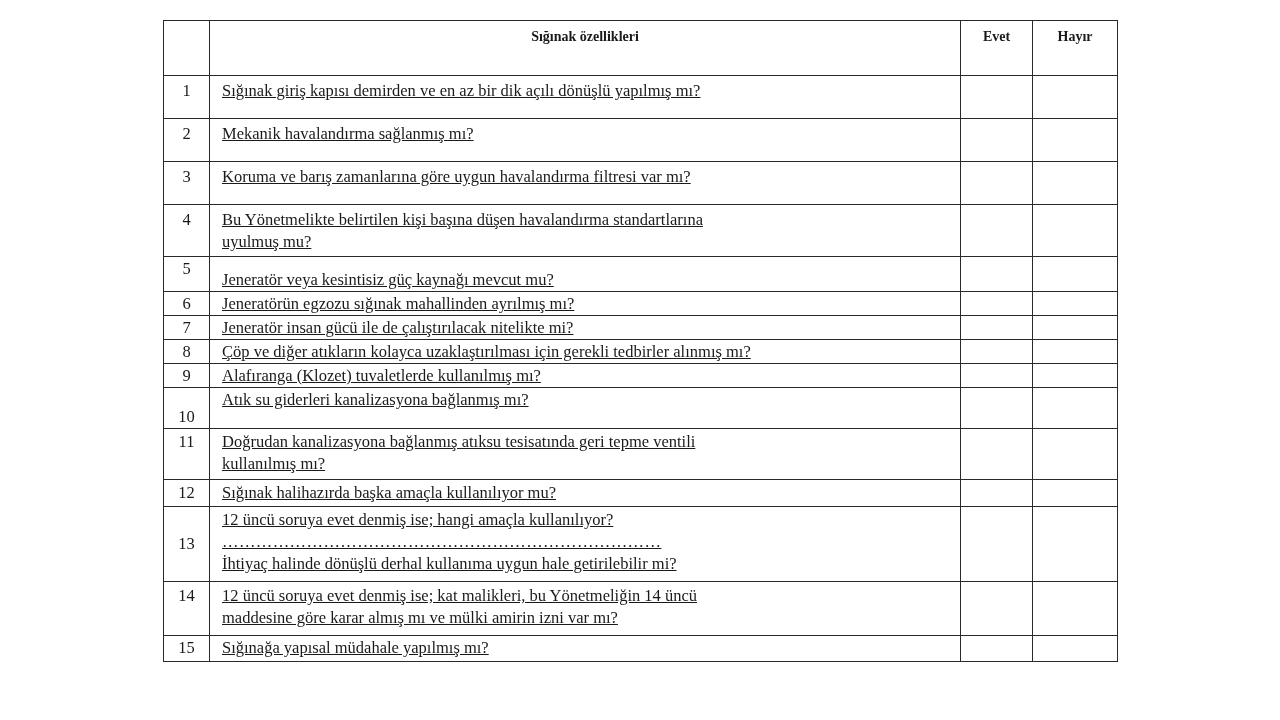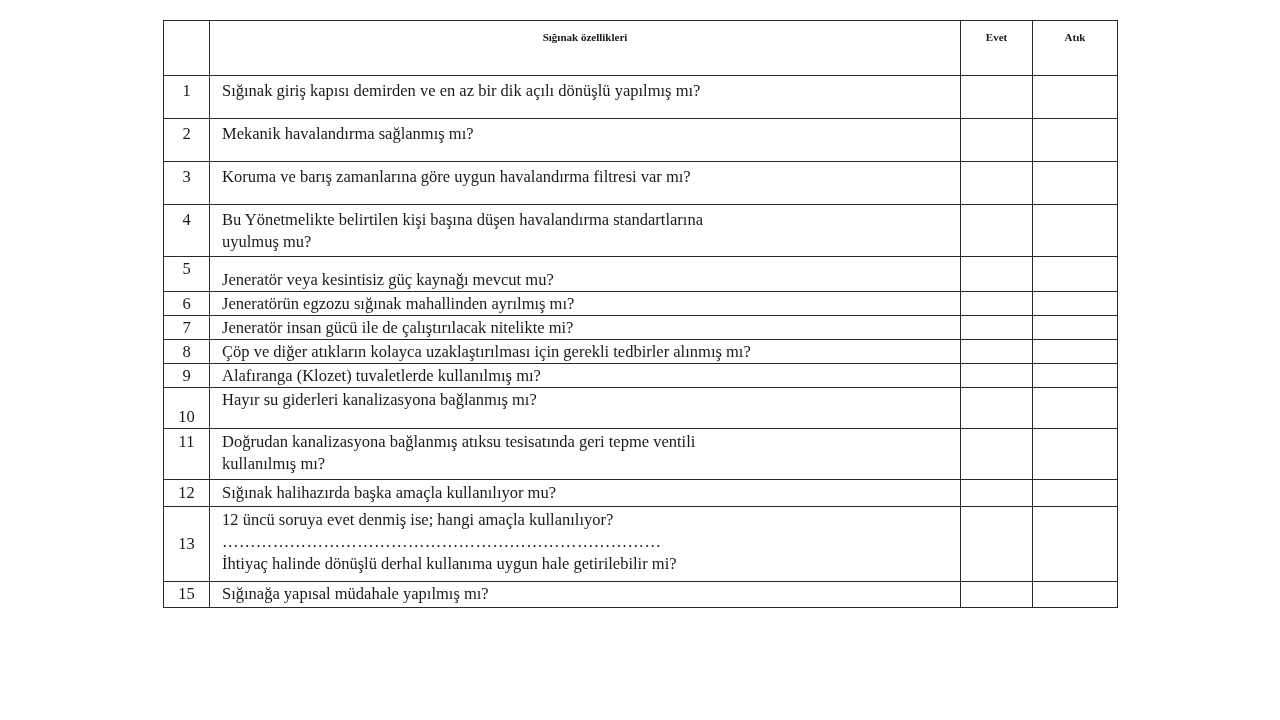"Sığınak özellikleri" th { font-size: 11px -> 14px }
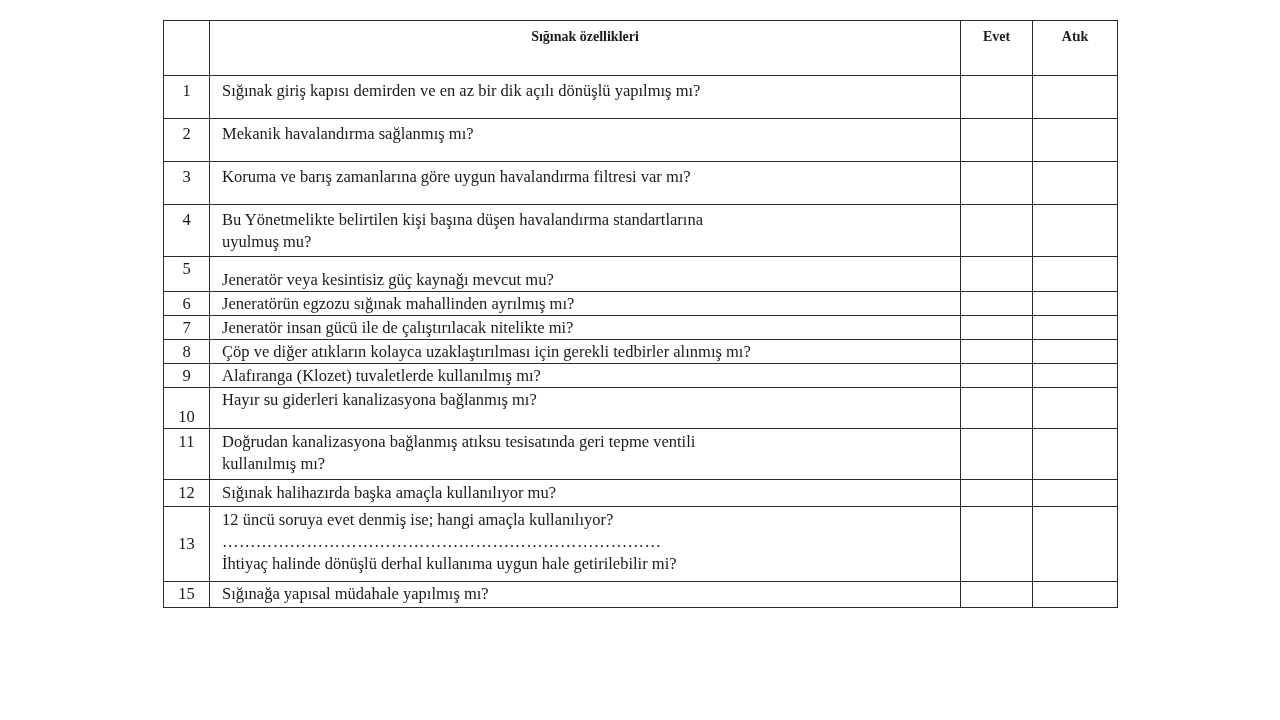"Atık" th { text: Atık -> Hayır }
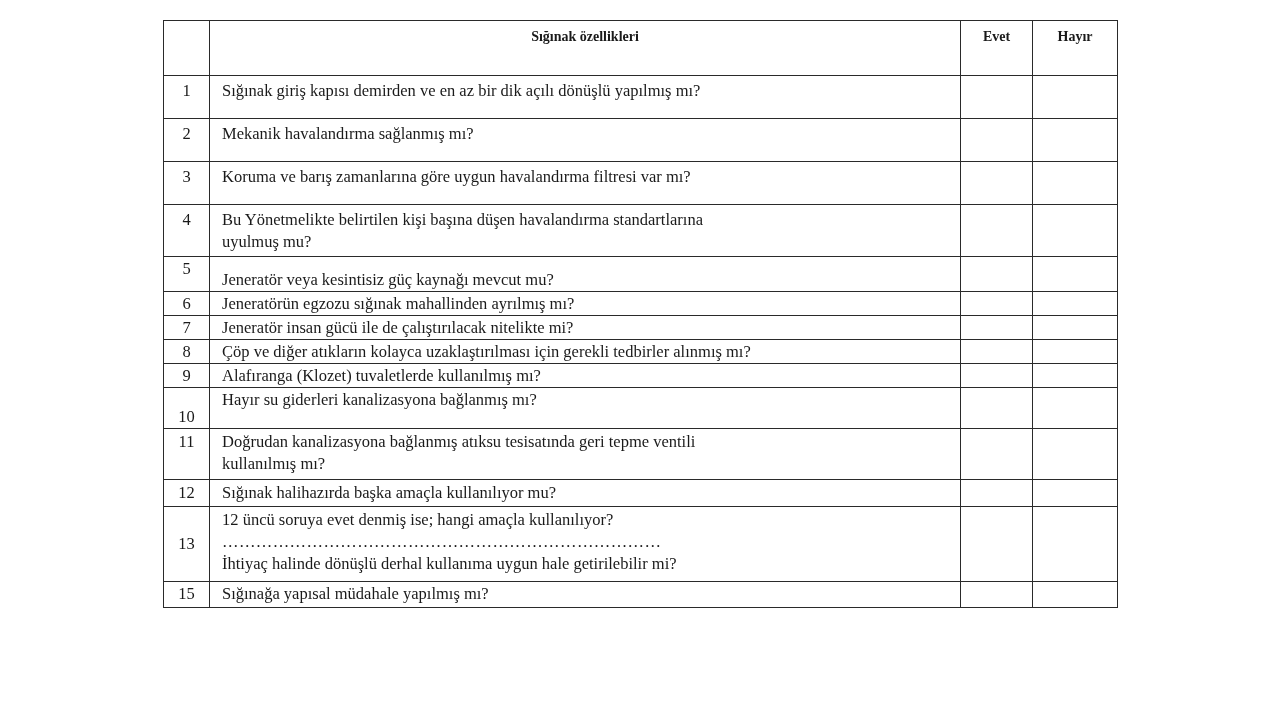"Sığınak giriş kapısı demirden ve" td.q { text-decoration: none -> underline }
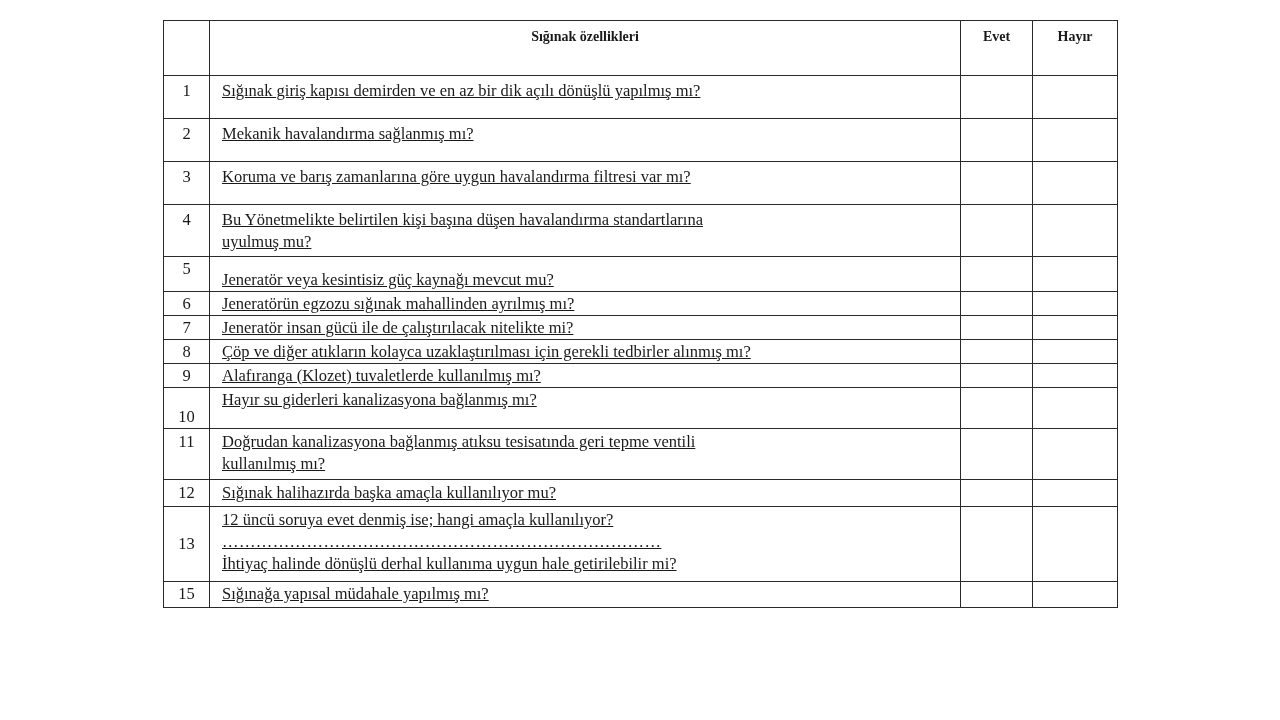"Hayır su giderleri kanalizasyona" span.line { text: Hayır -> Atık }
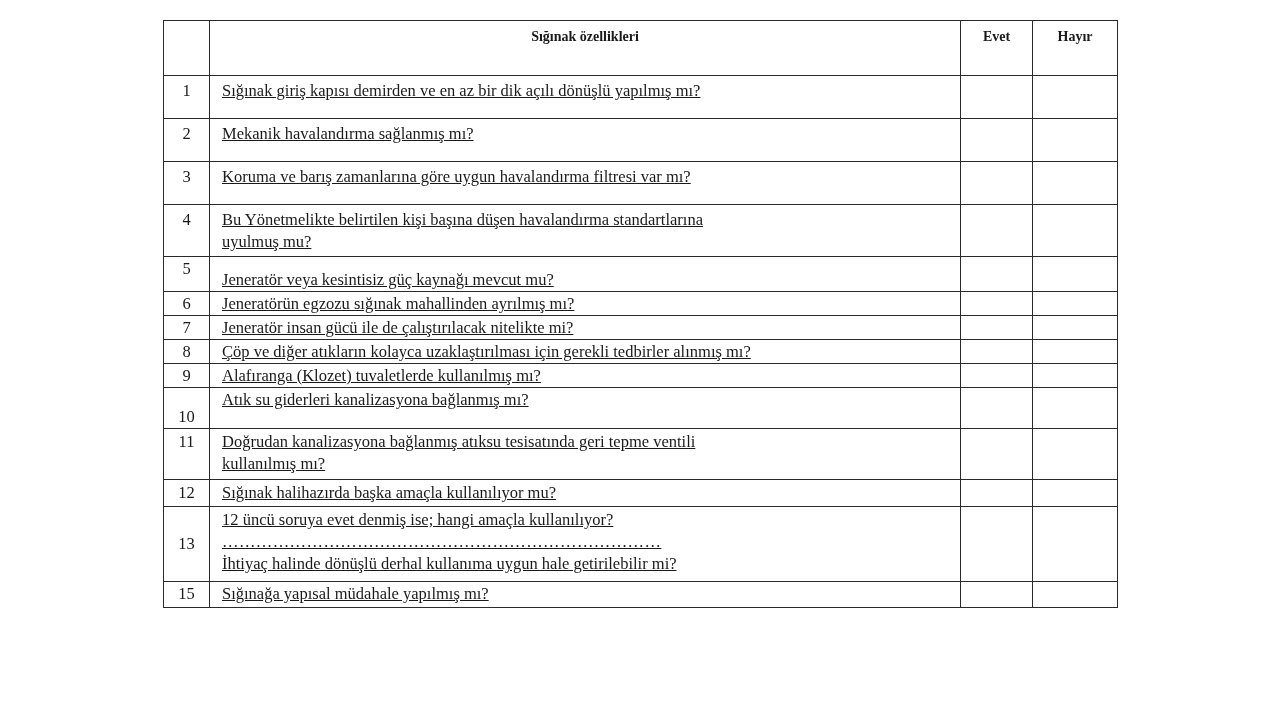"14" tr { html: none -> <tr> <td>14</td> <td> <span>12 üncü soruya evet denmiş ise; kat malikleri, bu Yönetmeliğin 14 üncü</span> <span>maddesine göre karar almış mı ve mülki amirin izni var mı?</span> </td> <td></td> <td></td> </tr> }
